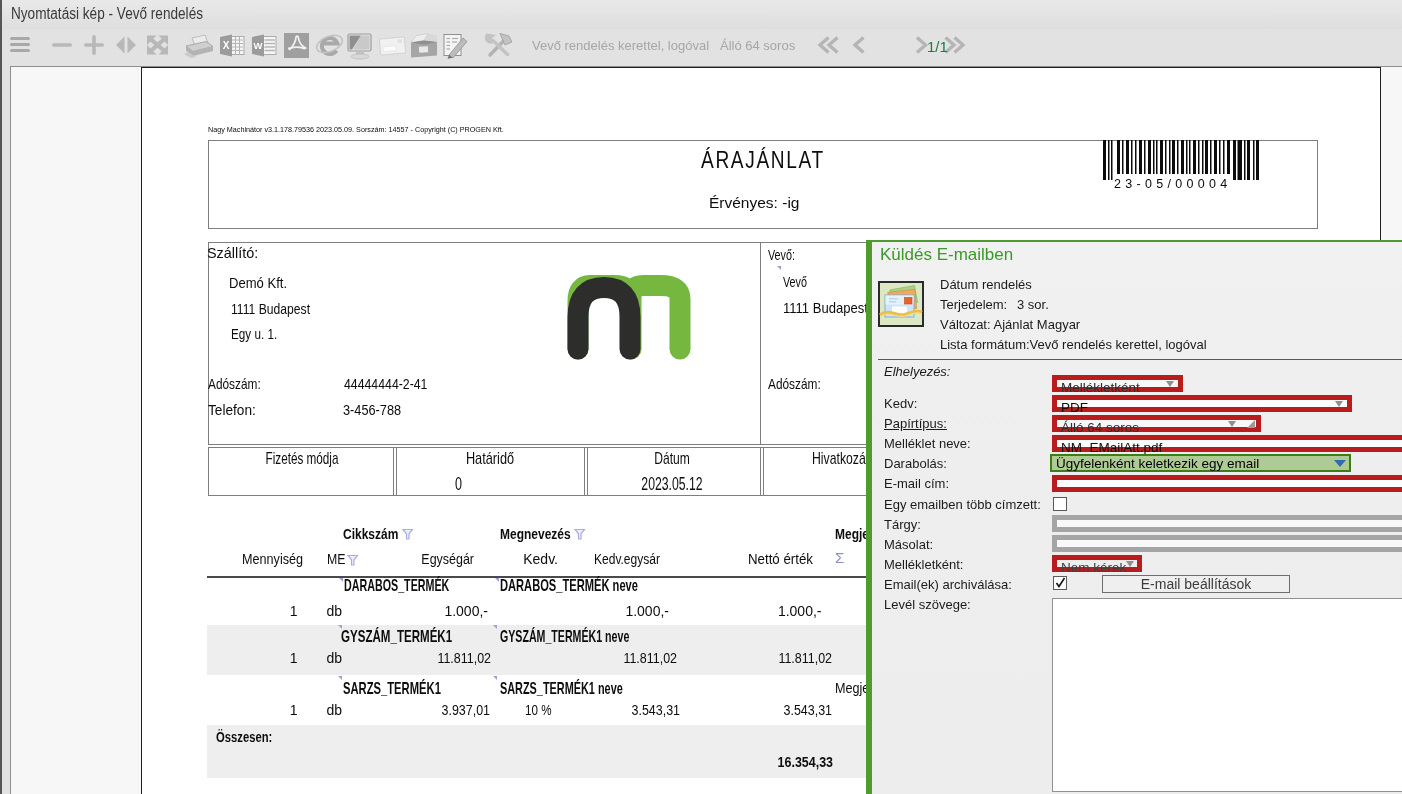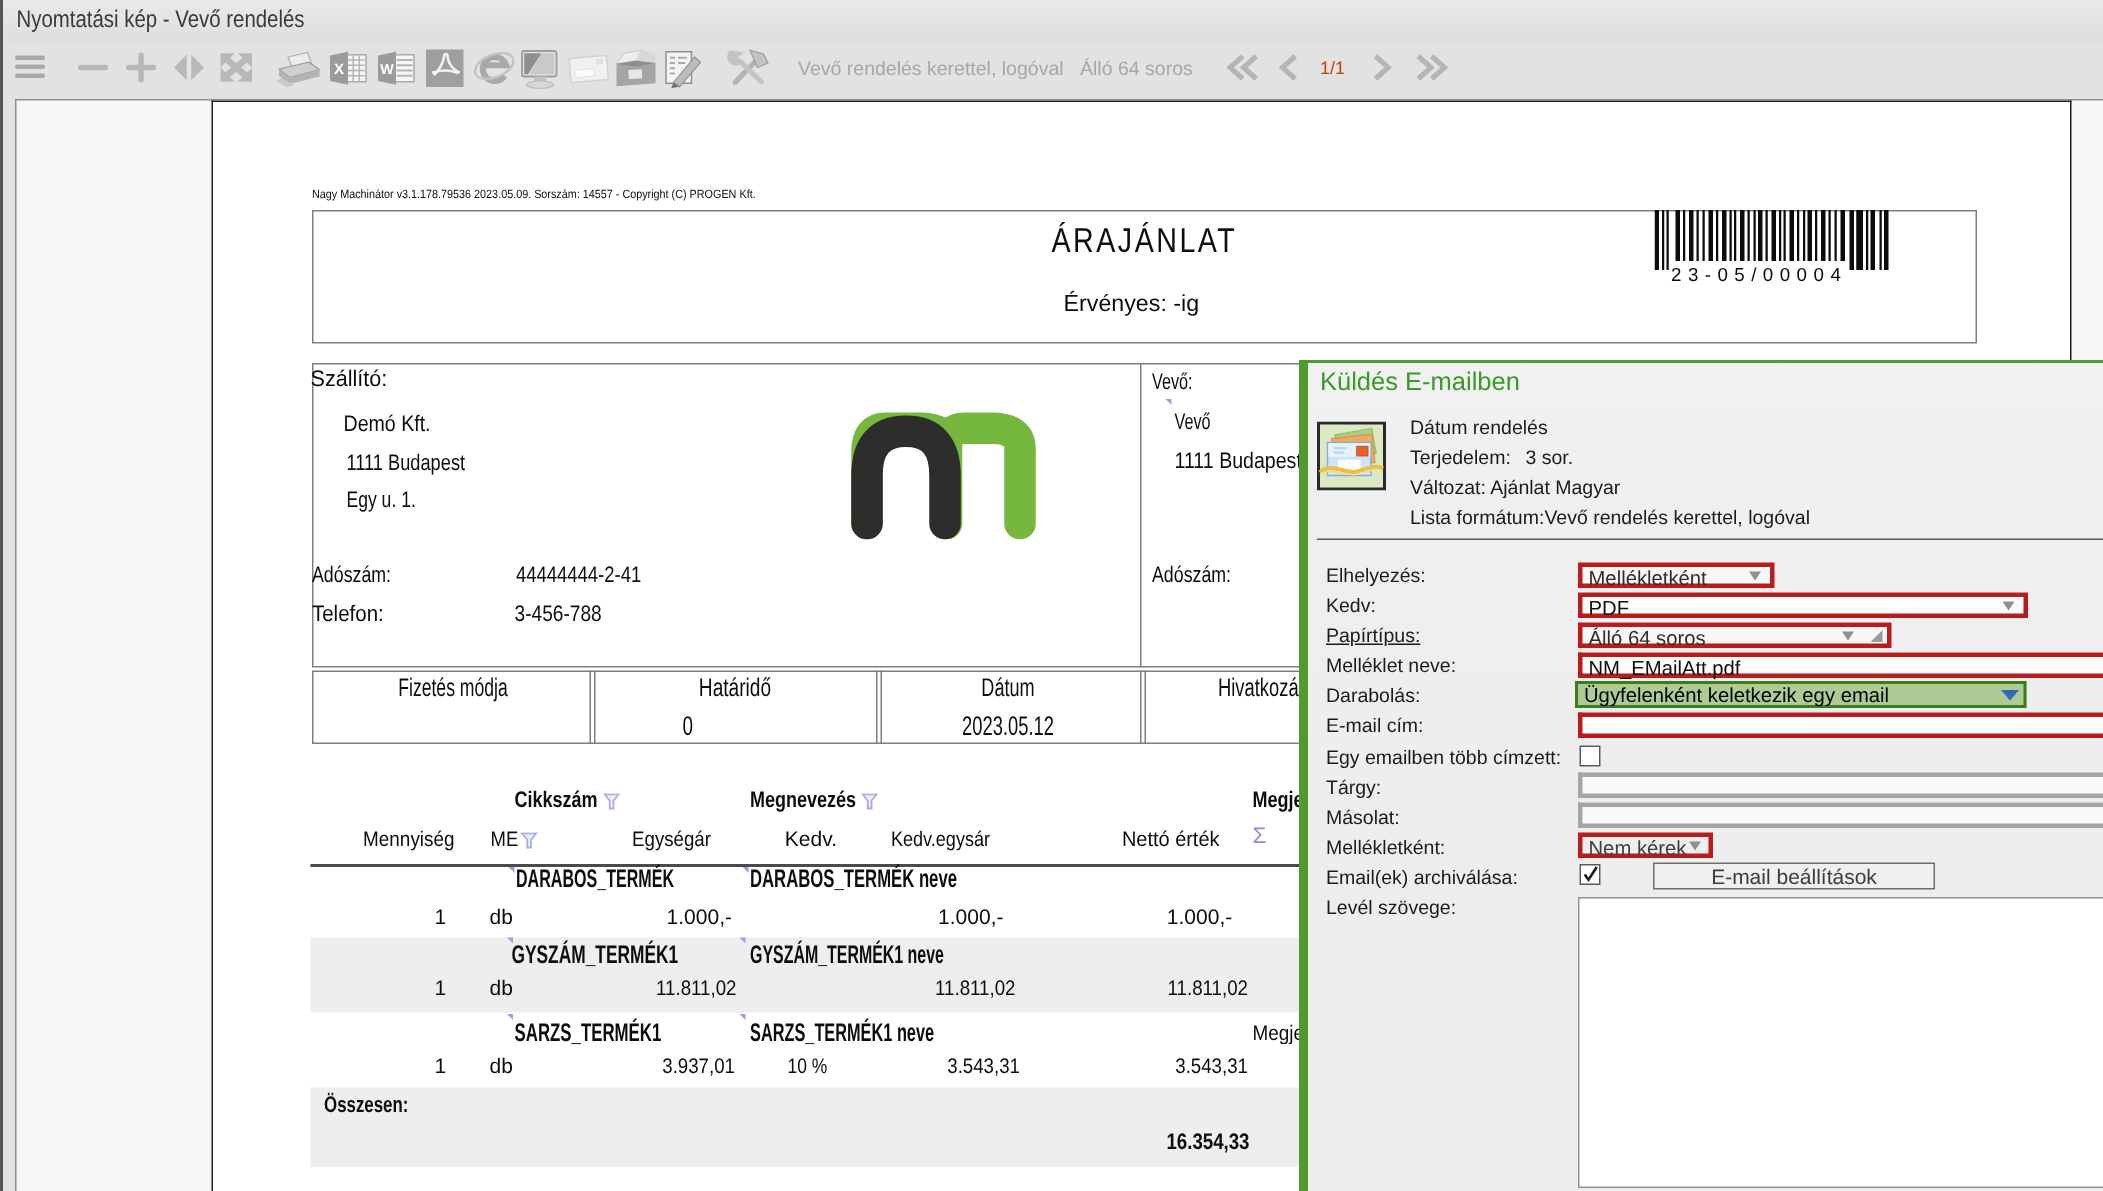"1/1" div.abs { color: #c2410c -> #15803d; font-size: 12px -> 15px; left: 880px -> 927px }
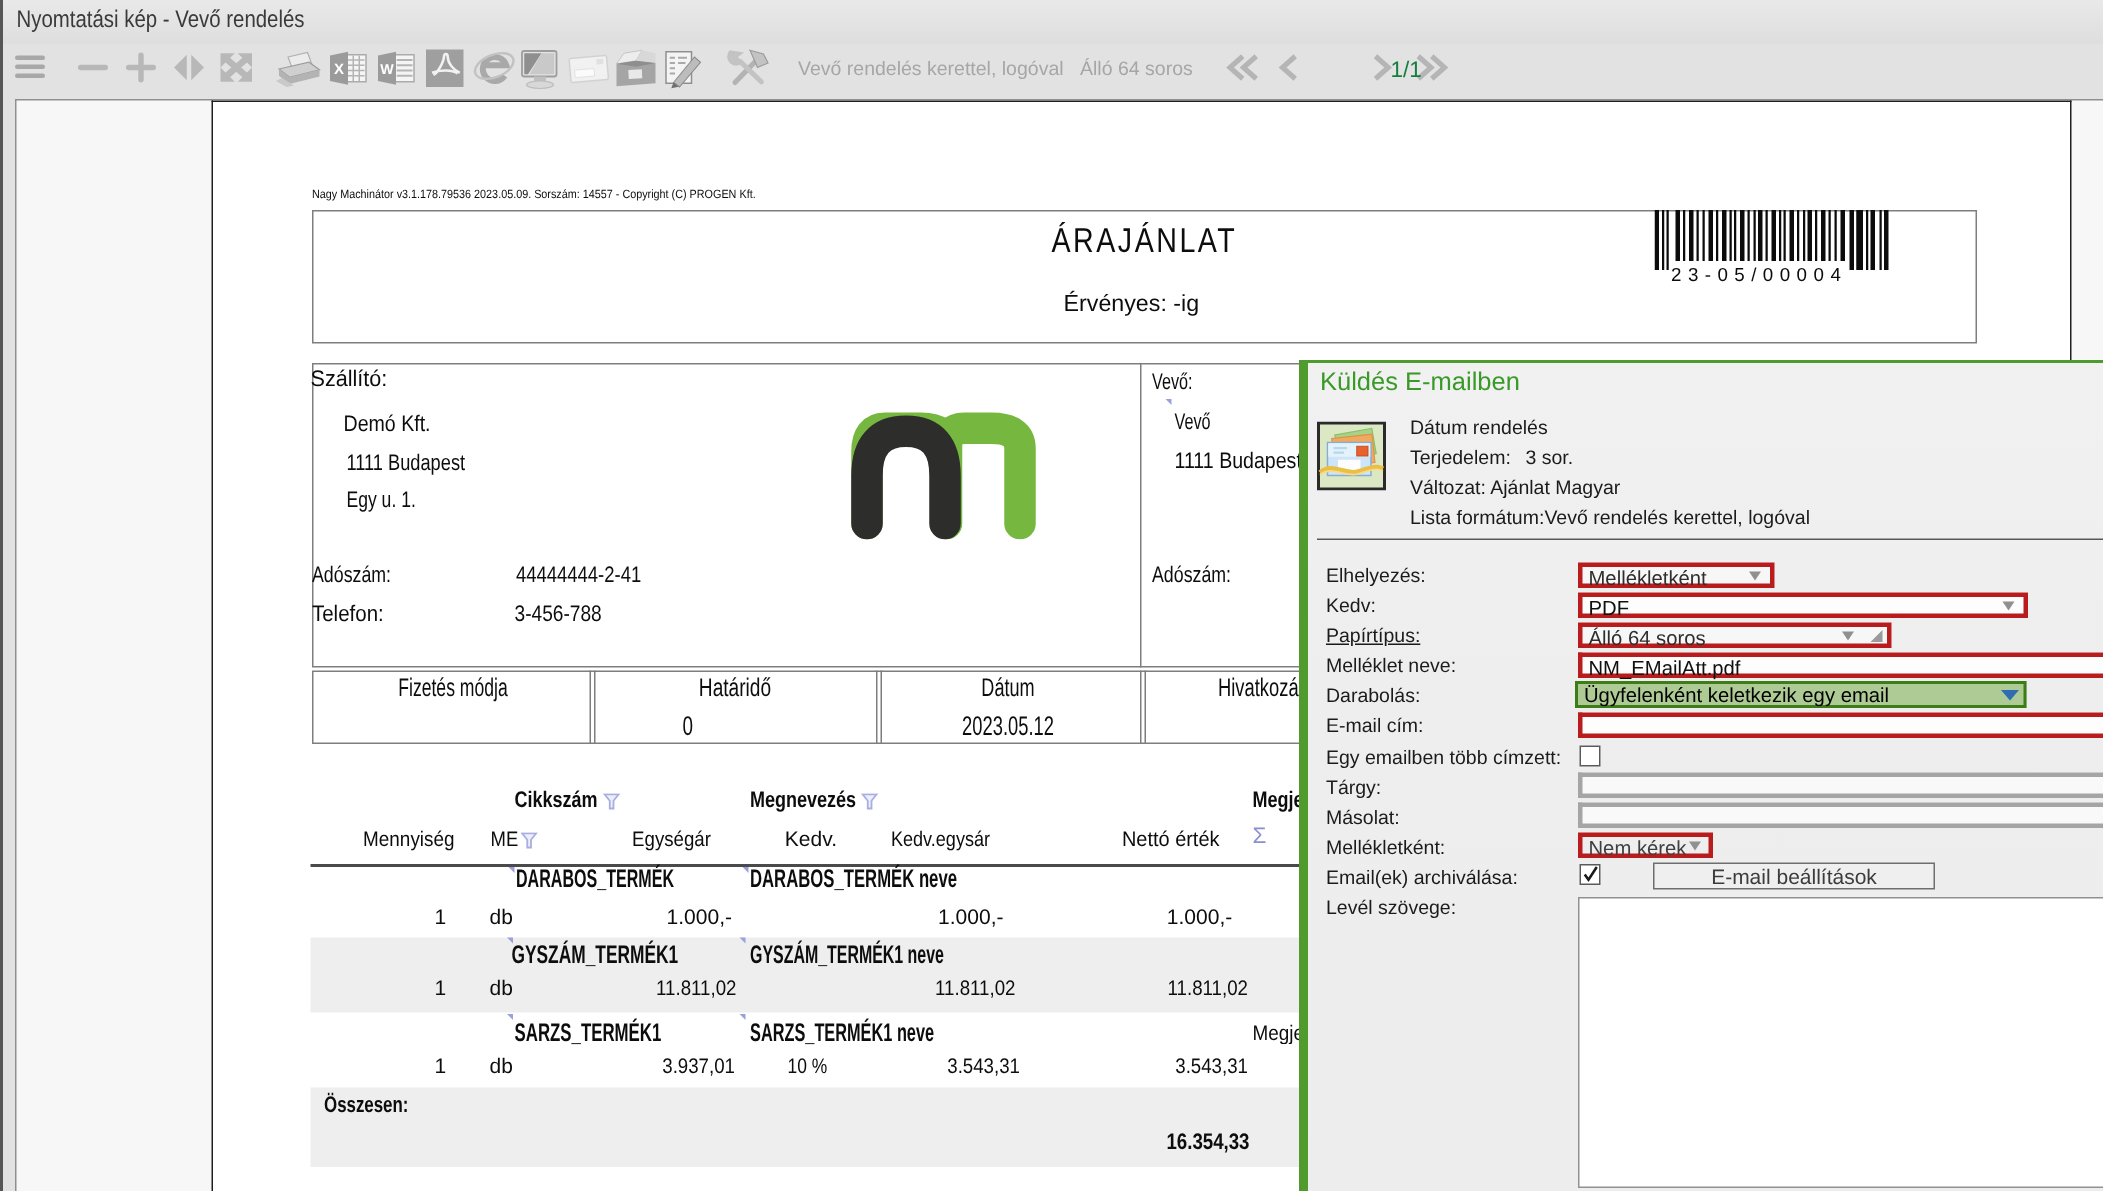"Elhelyezés:" div.lab { font-style: none -> italic; top: 376px -> 364px }
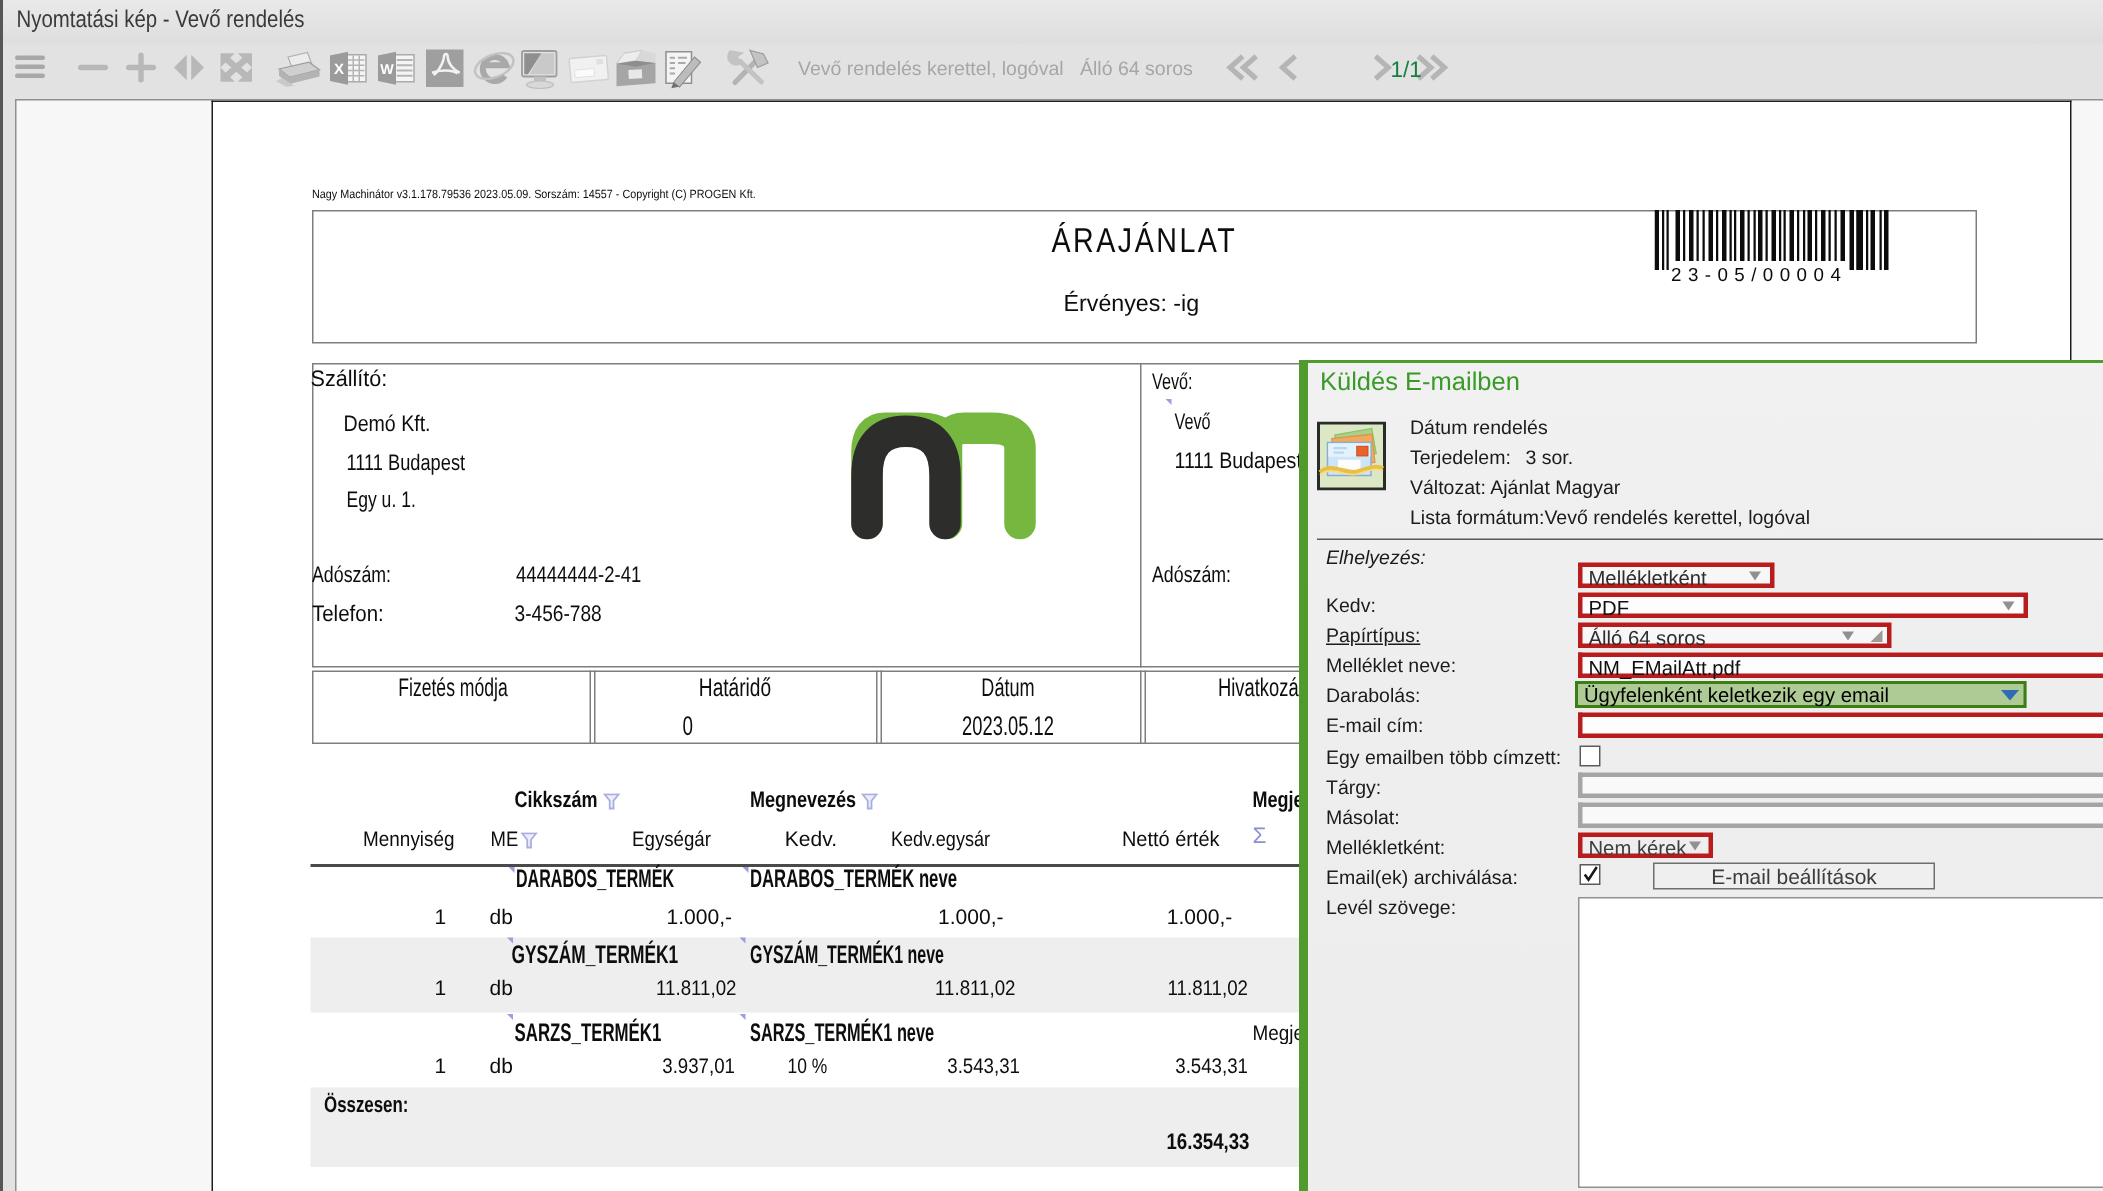"Mellékletként" .inp { border: 3px solid #b91c1c -> 5px solid #b91c1c }
